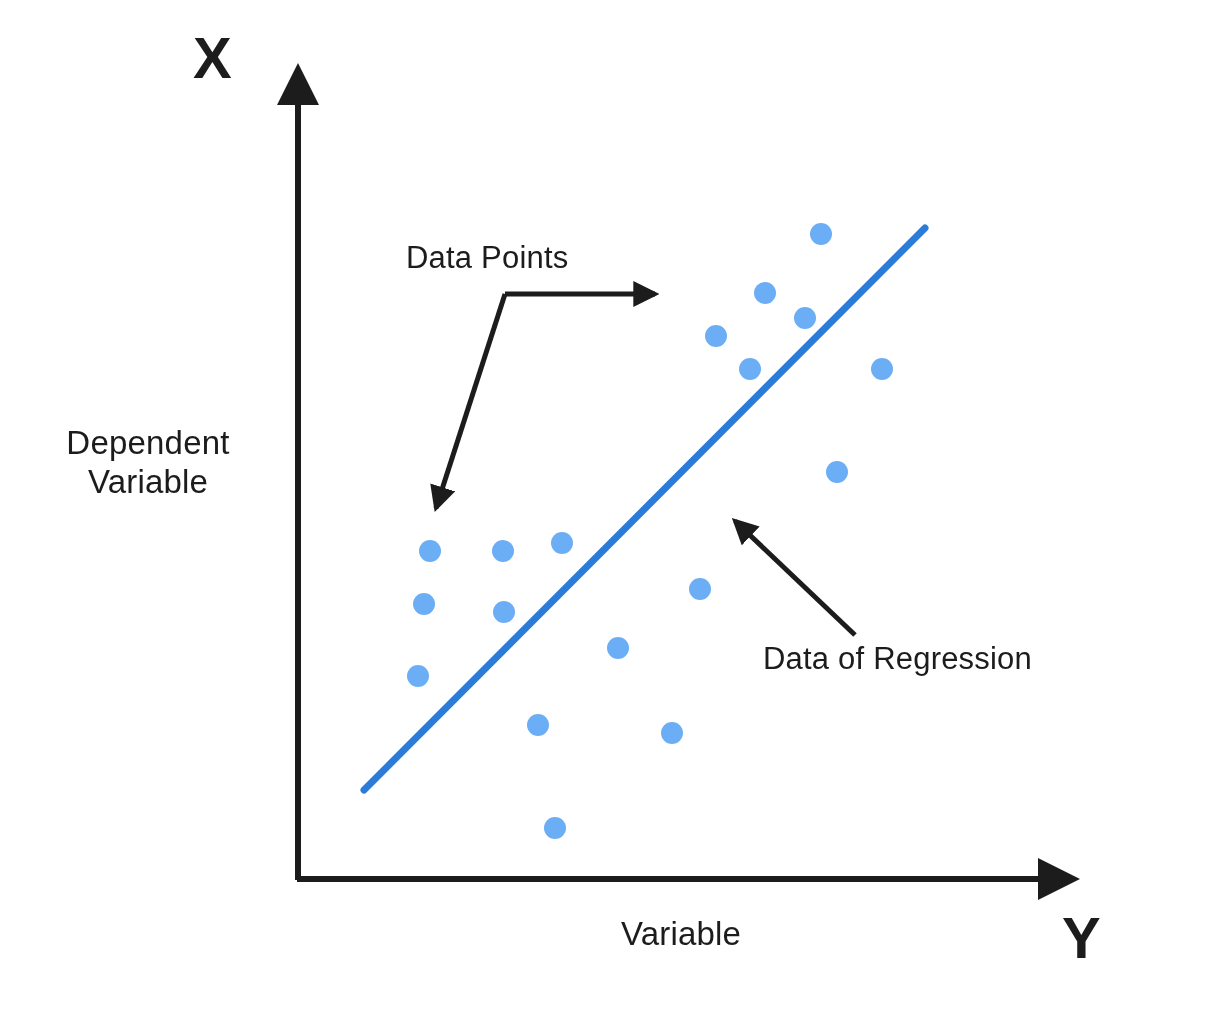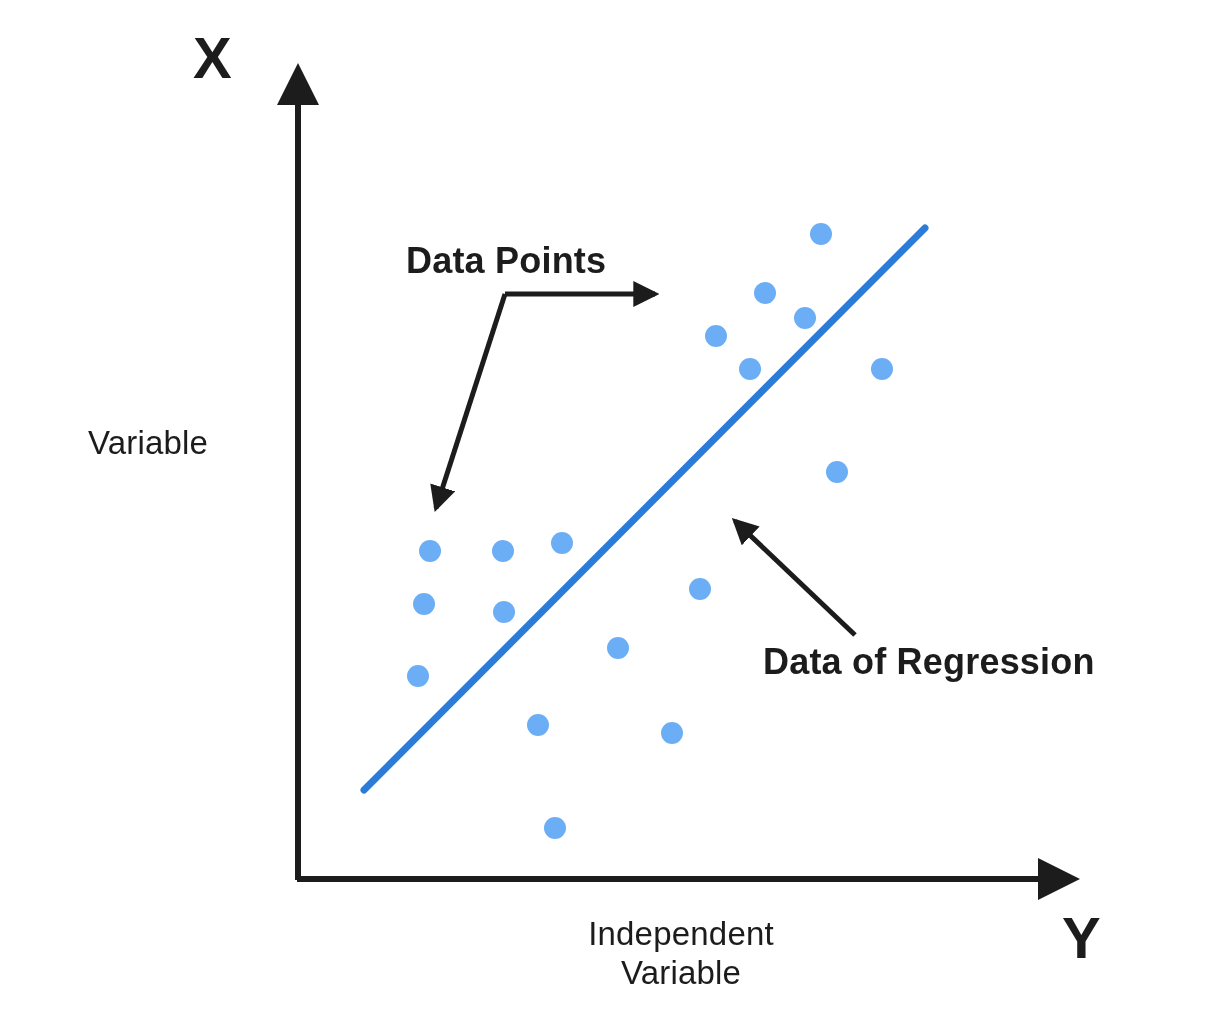"Data Points" .annot { font-size: 36px -> 31px; font-weight: 700 -> 400 }
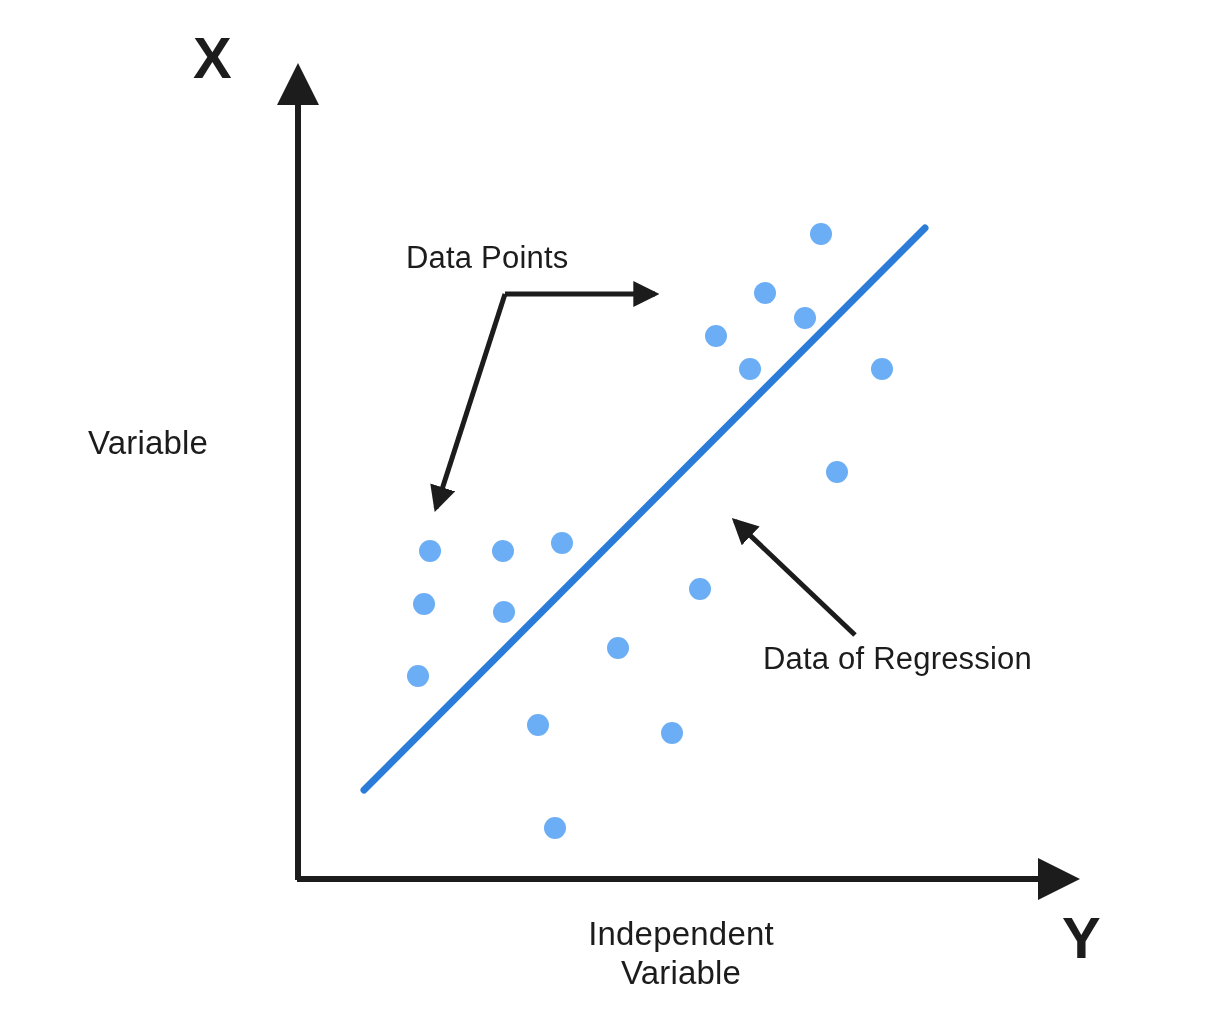"Dependent" div { html: none -> <div>Dependent</div> }
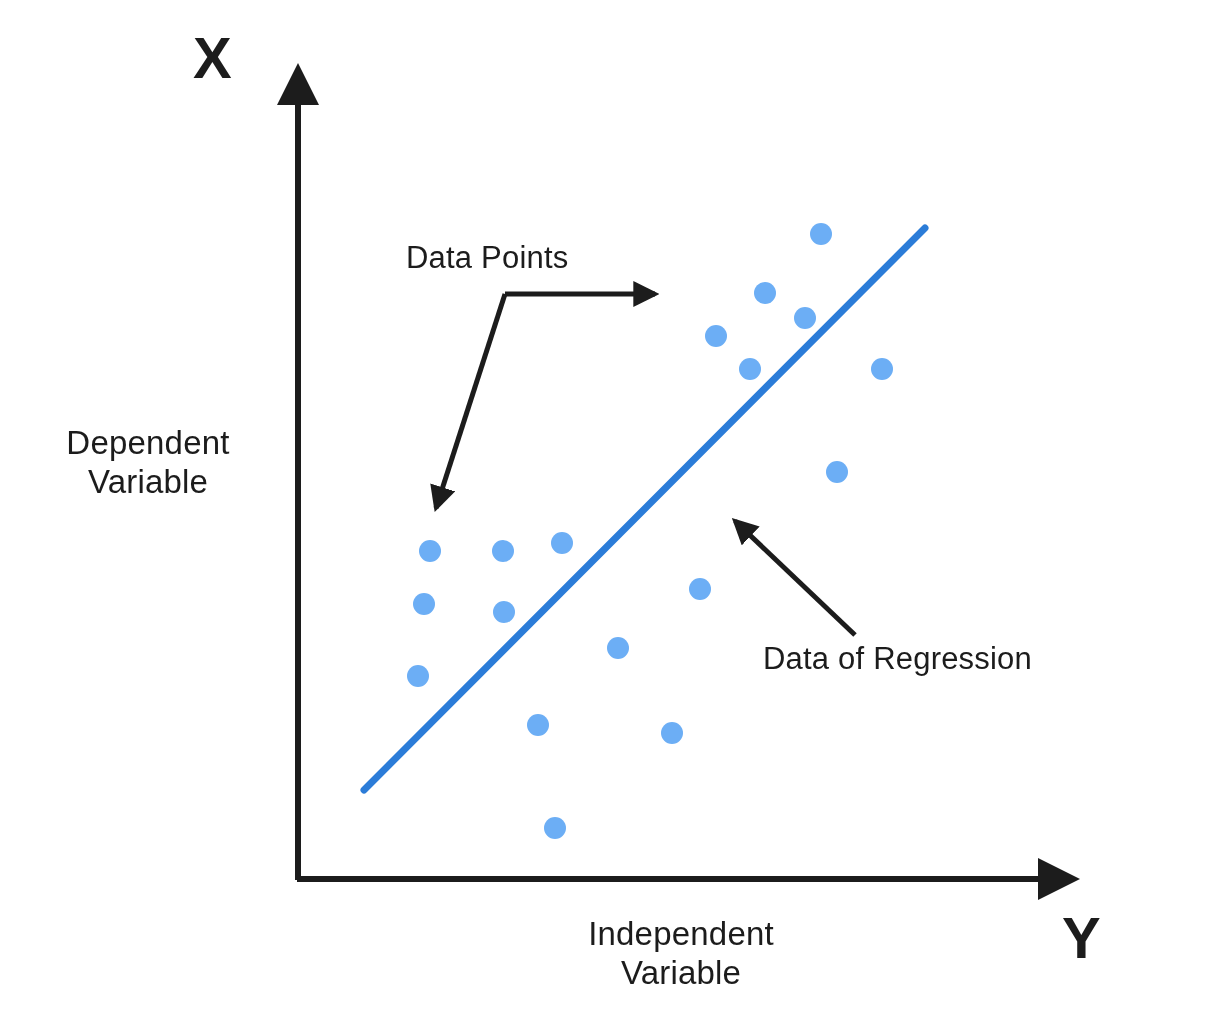"Independent" div { html: <div>Independent</div> -> none }
